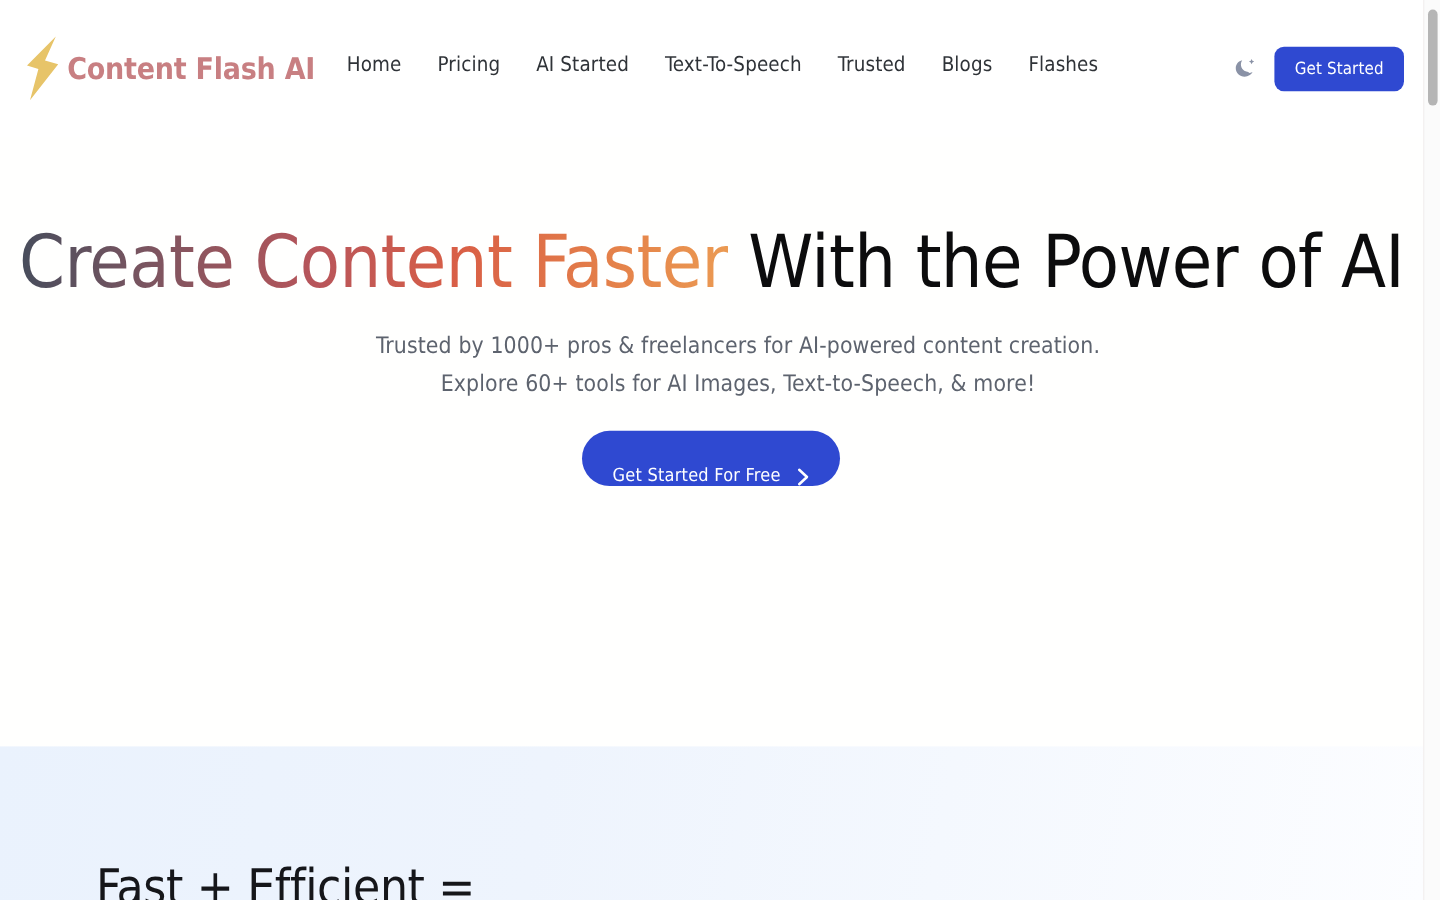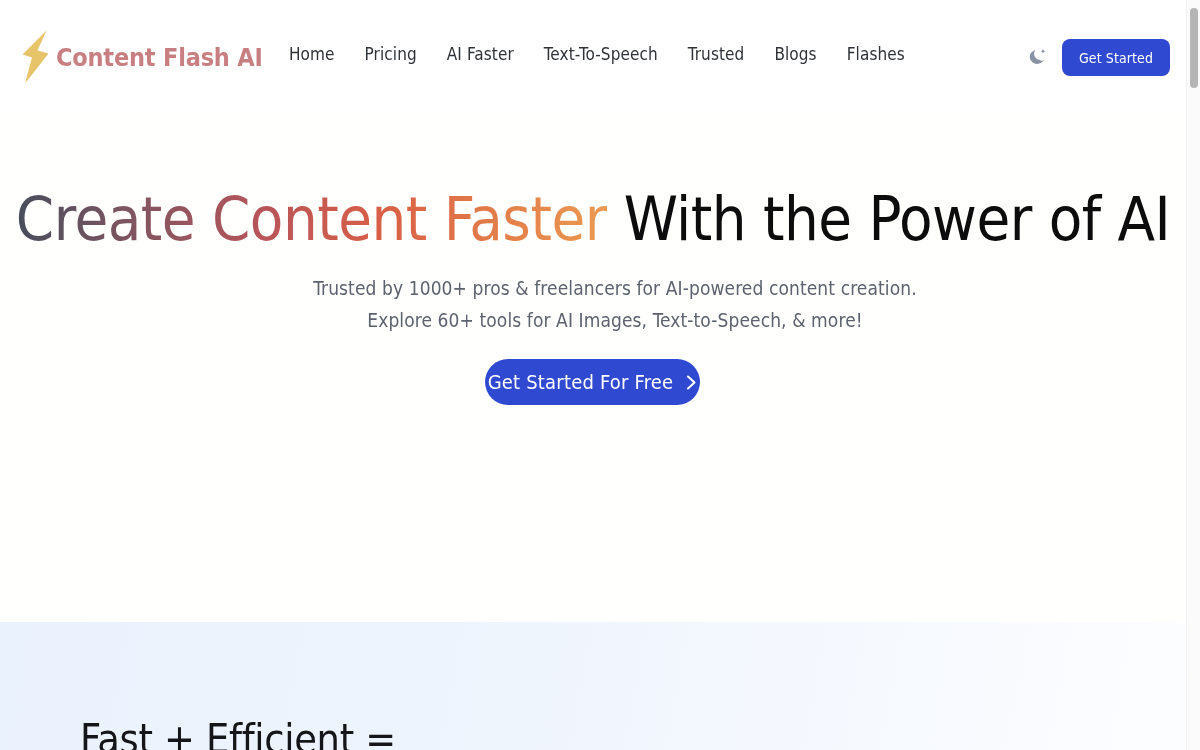"AI Faster" a { text: Faster -> Started }
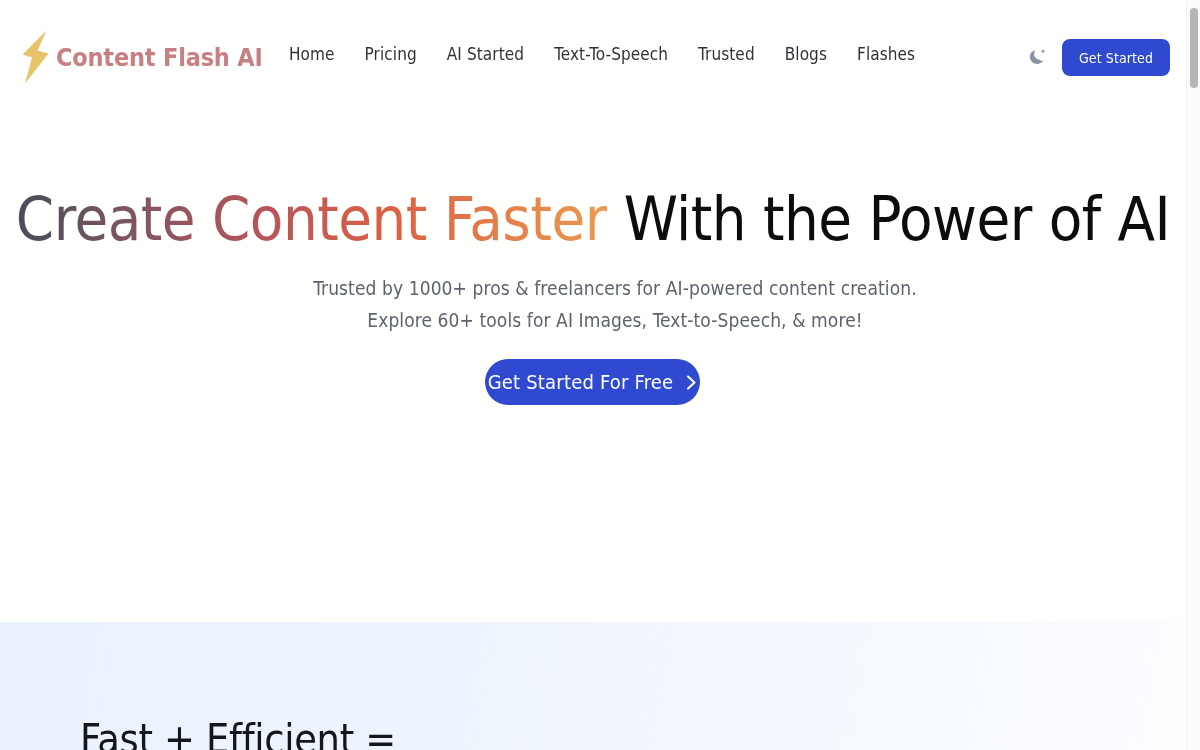"Get Started For Free" .hero-cta { align-items: center -> flex-end; font-size: 20px -> 15px }
